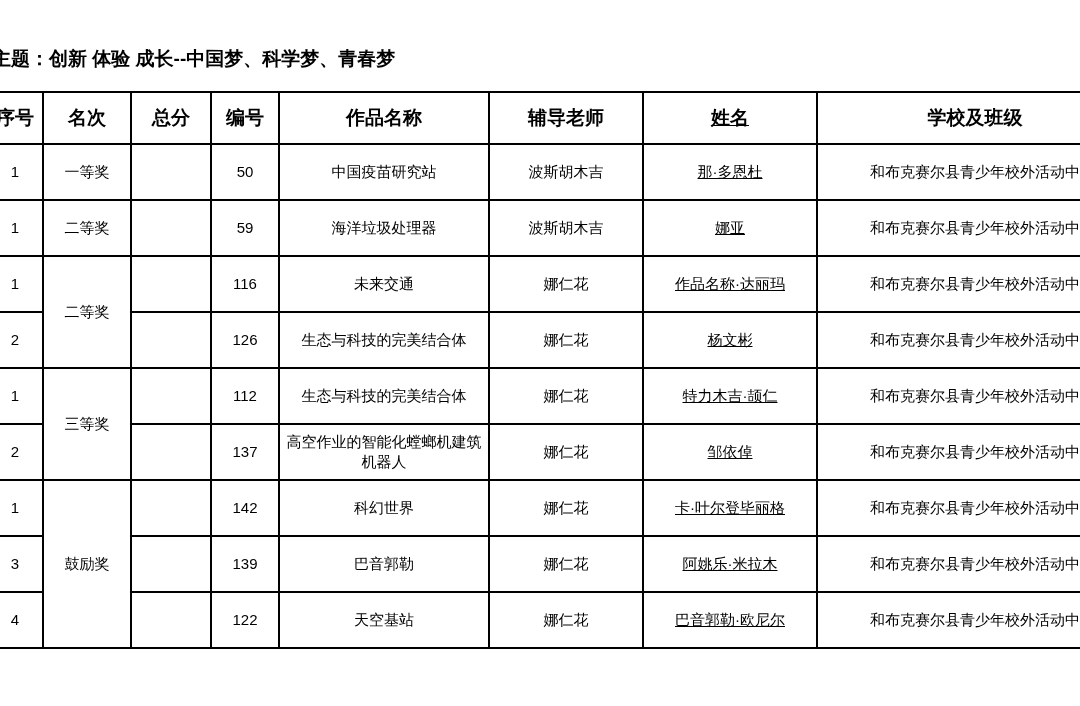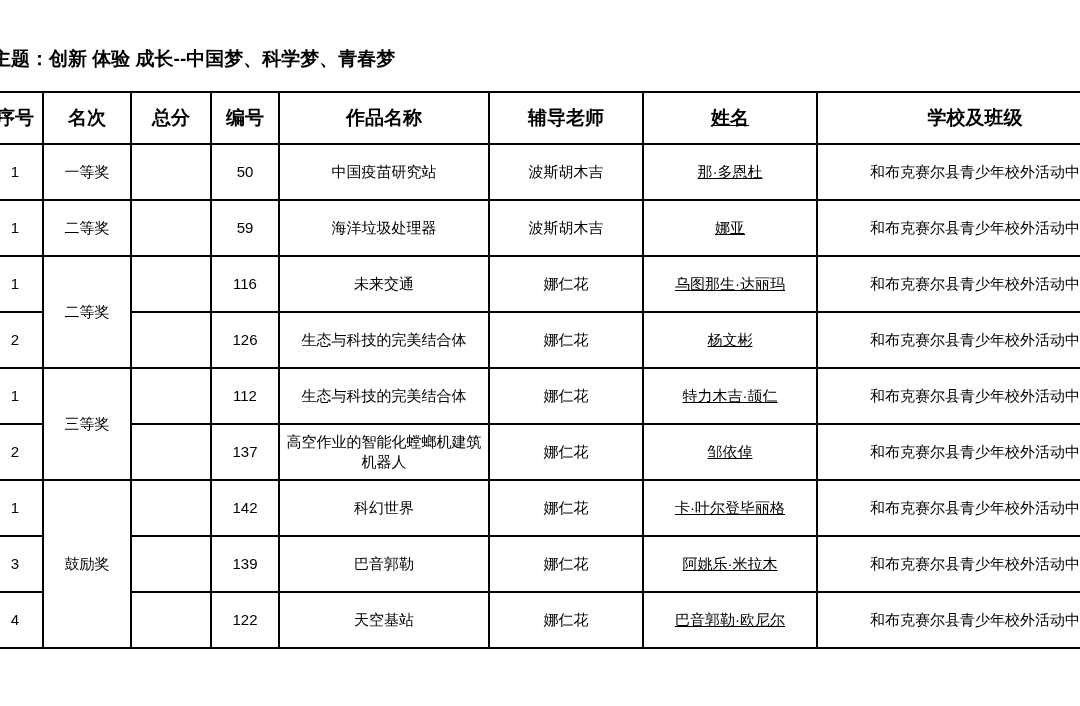"乌图那生·达丽玛" td.c-name { text: 乌图那生 -> 作品名称 }
